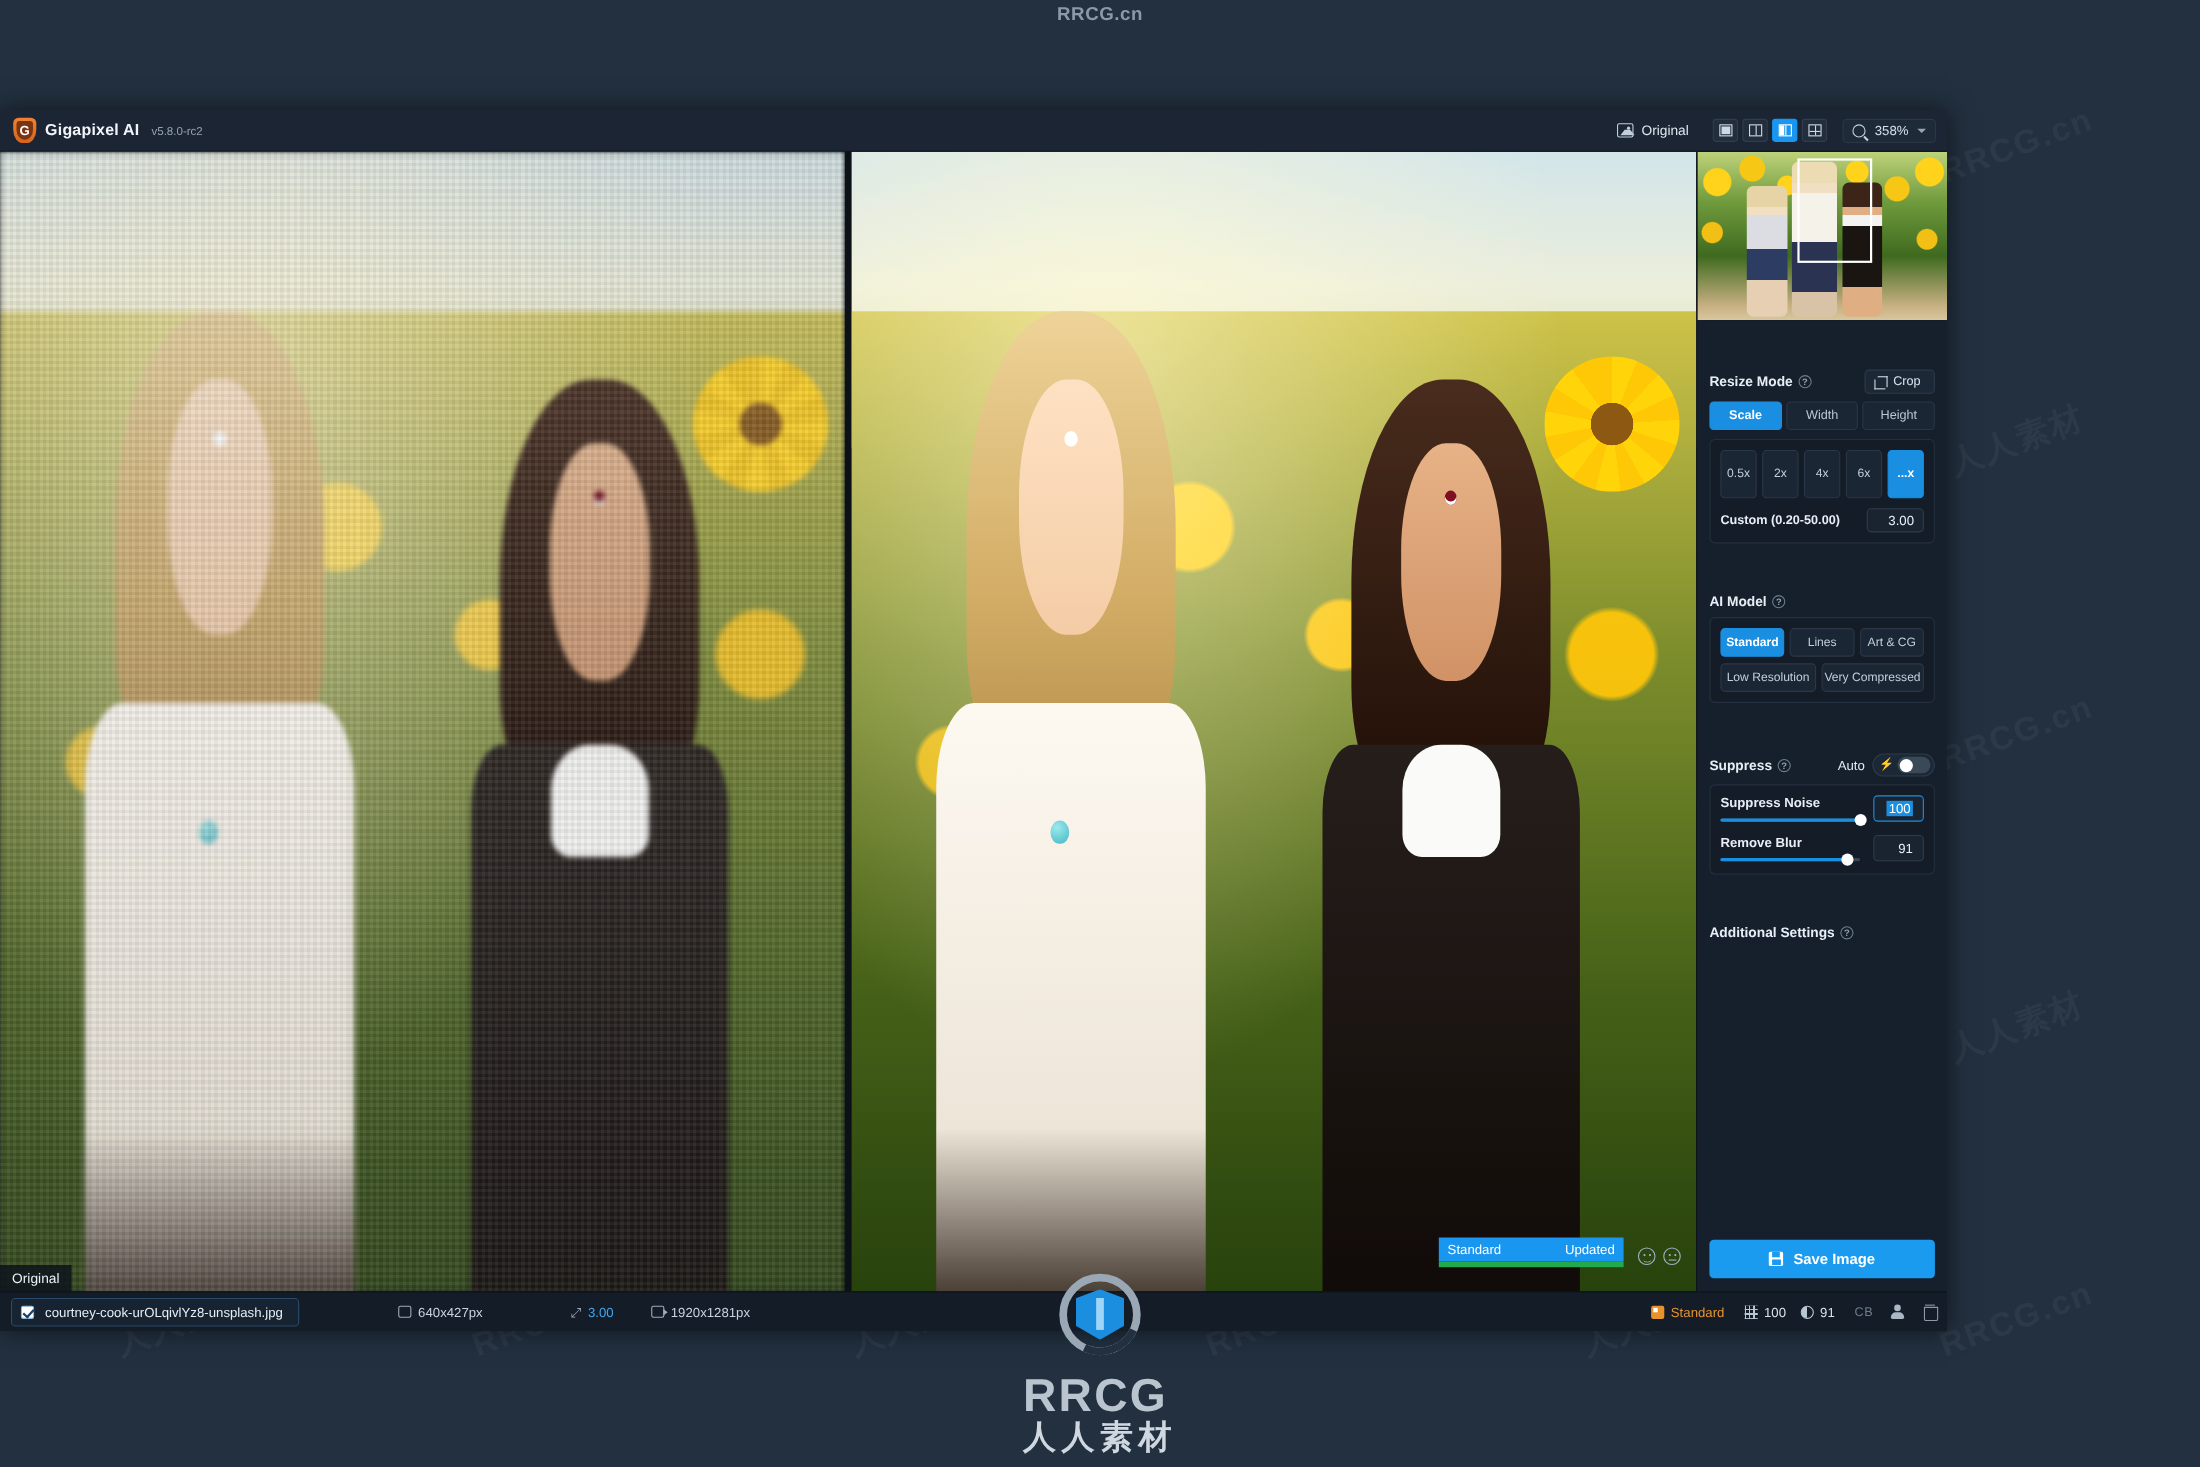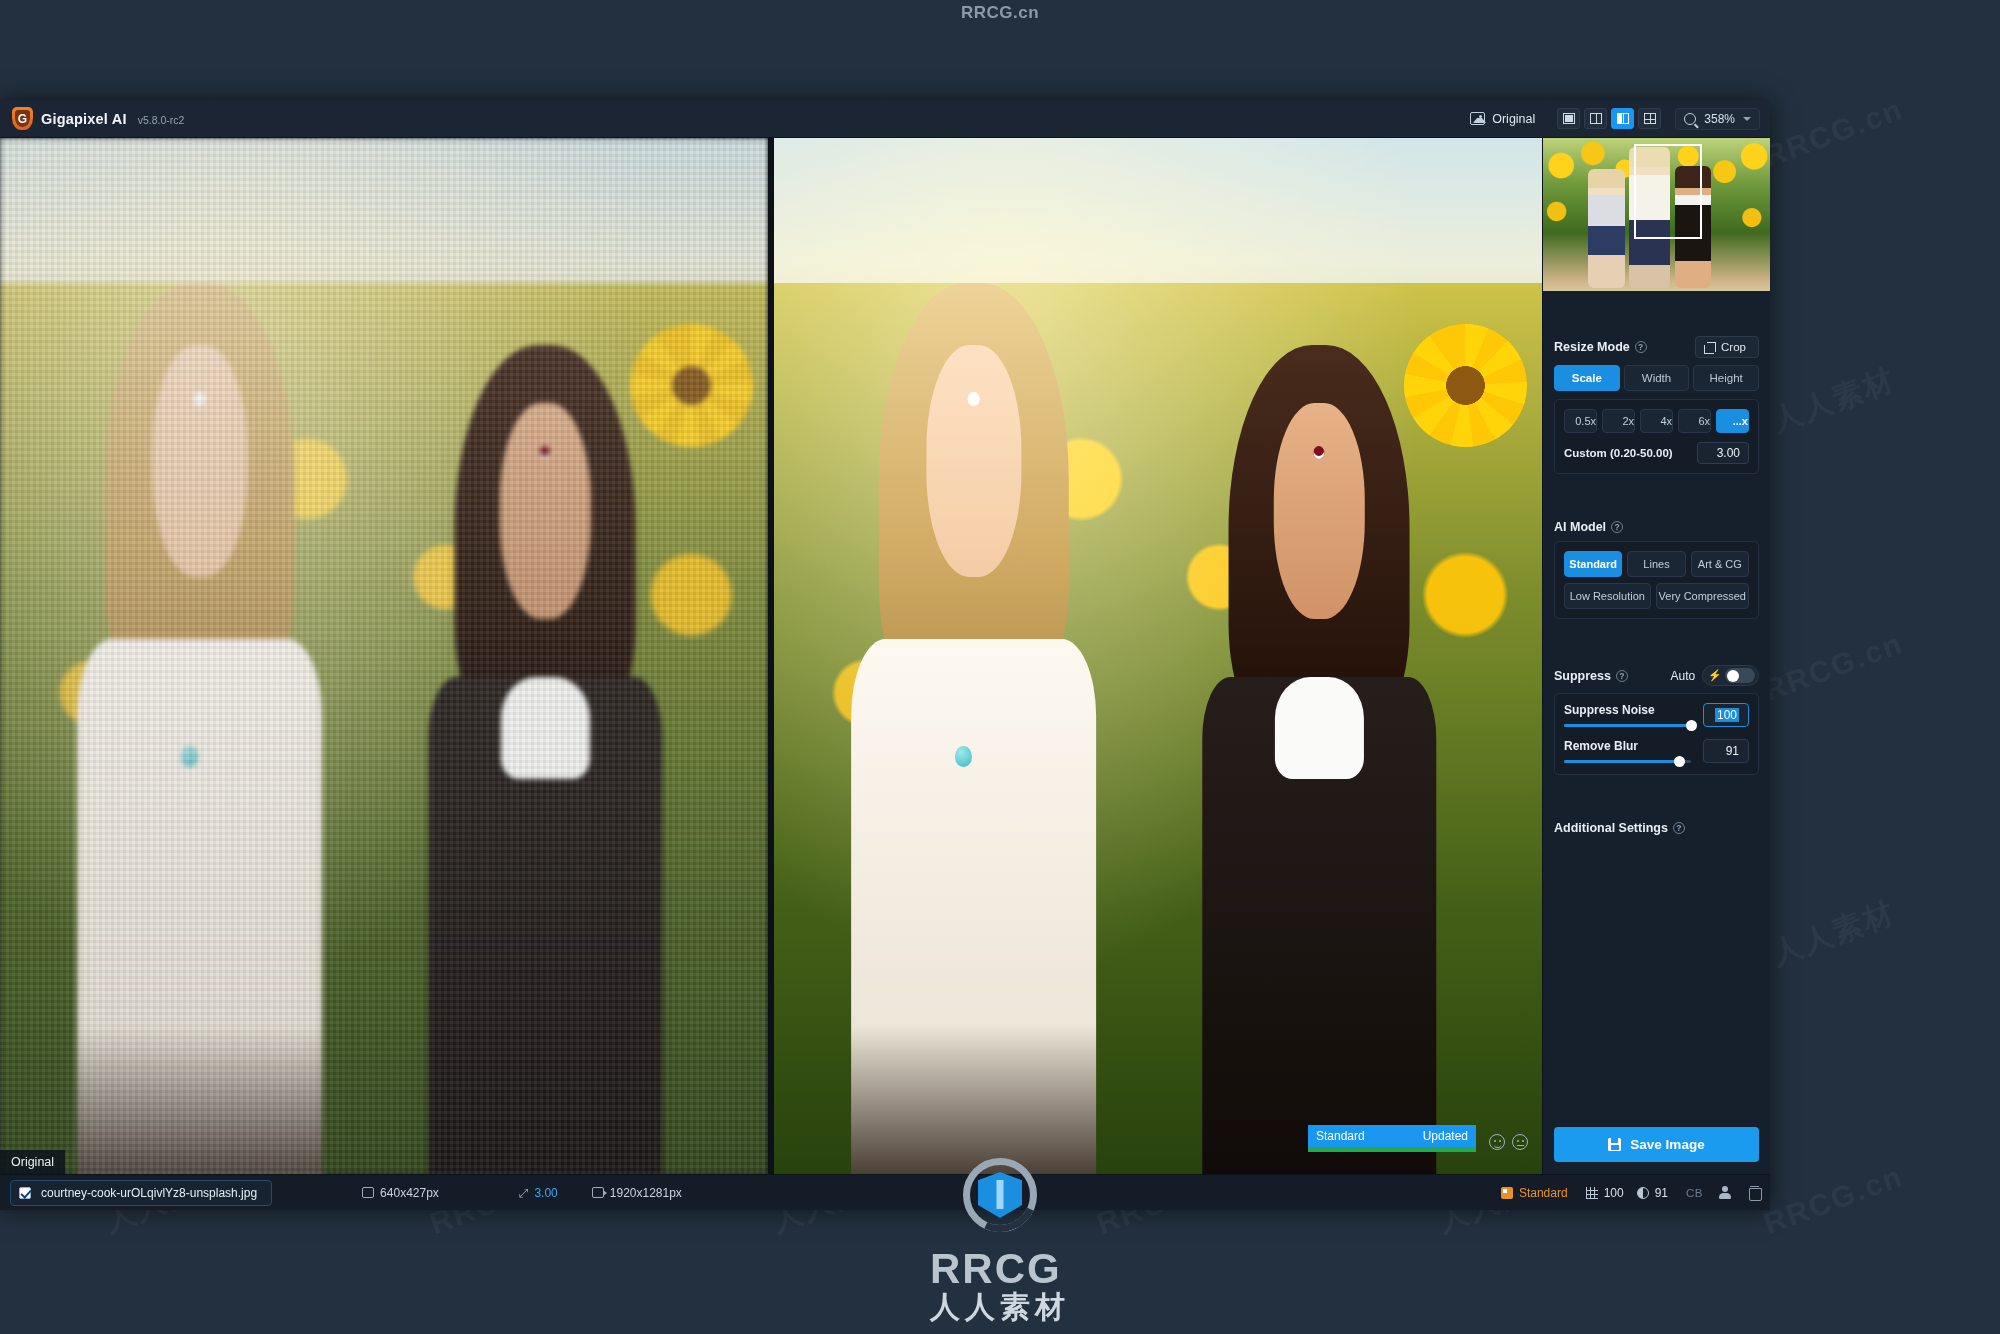"0.5x" .sbtn { padding: 5px 0 -> 15px 0; text-align: right -> center }
